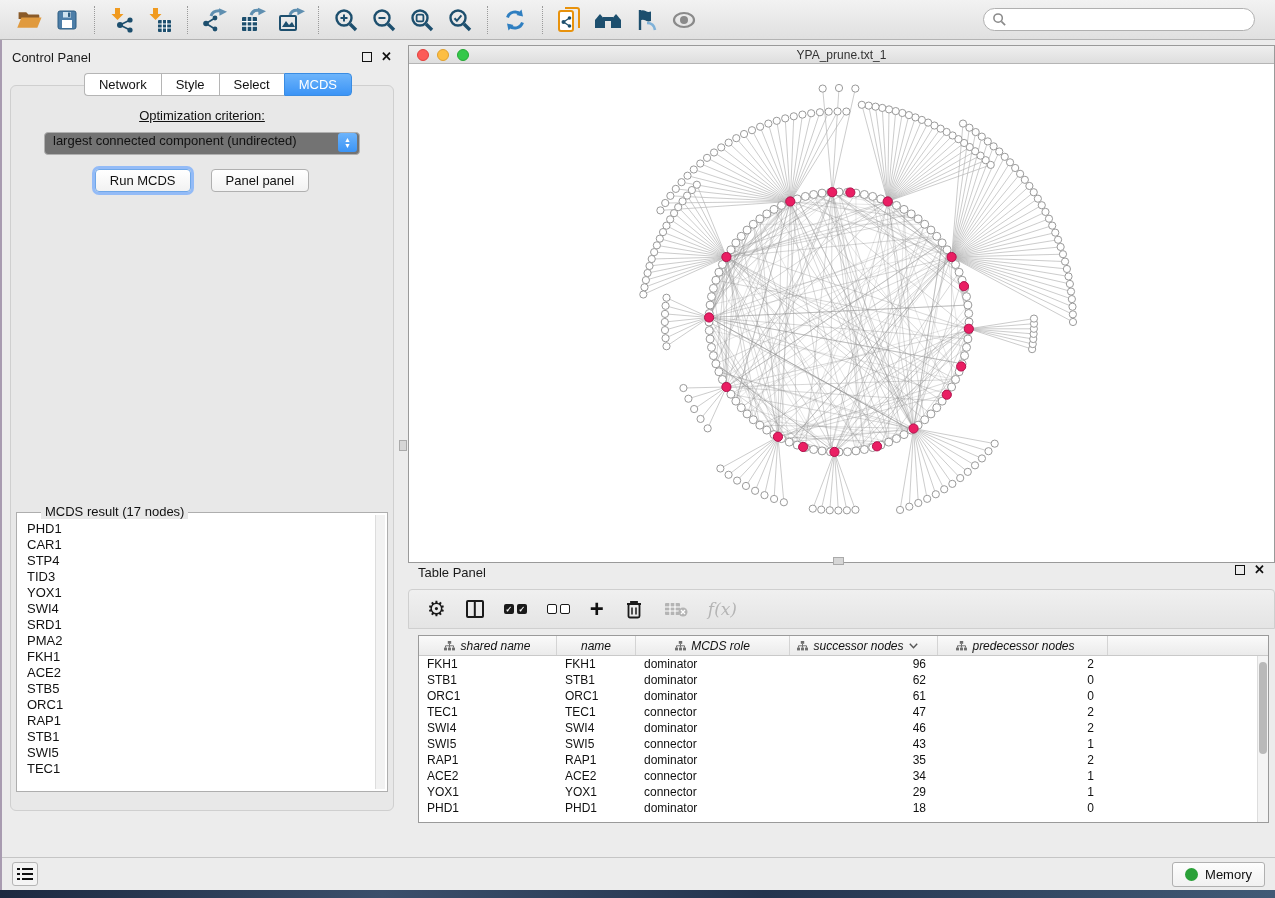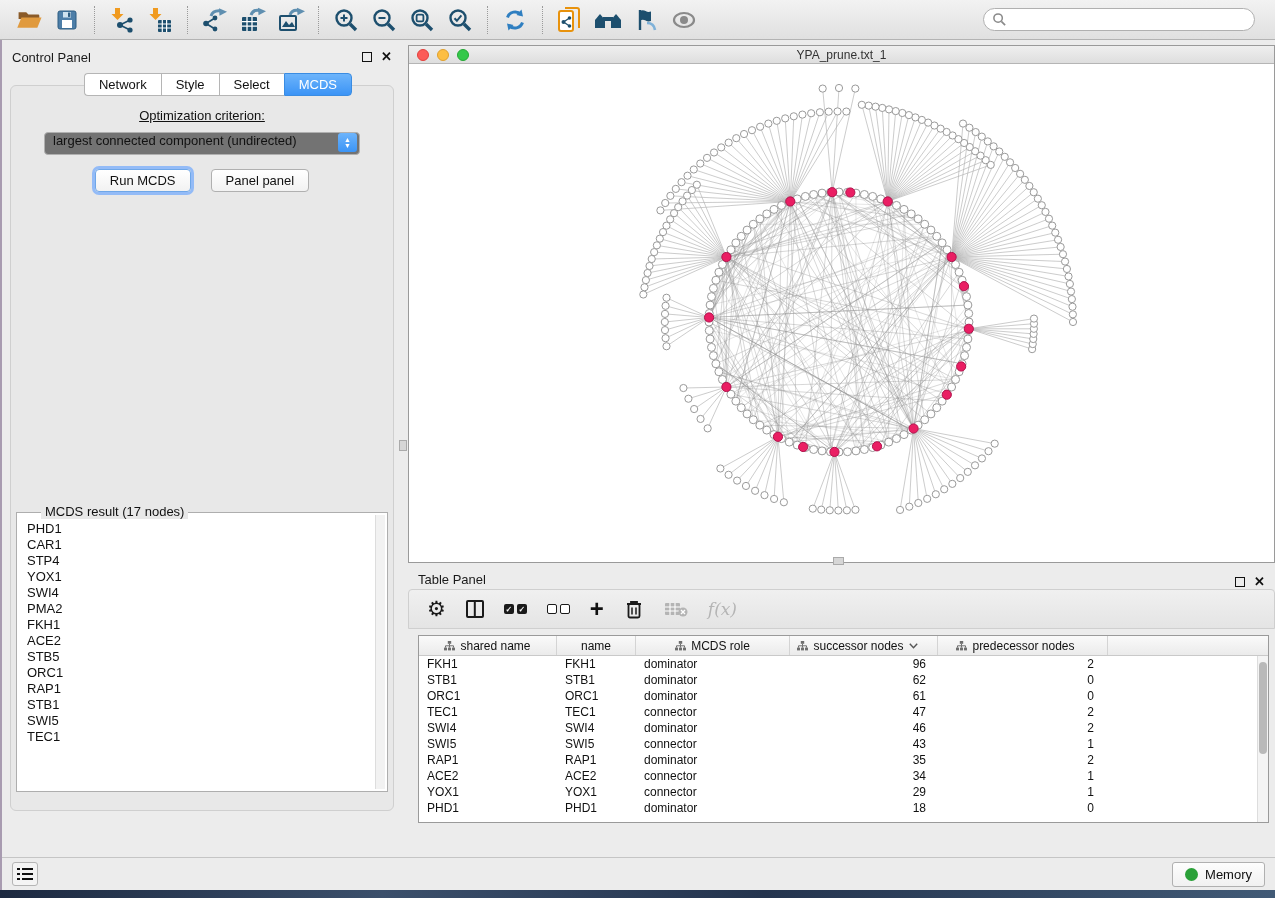"TID3" div.mcds-item { html: none -> <div>TID3</div> }
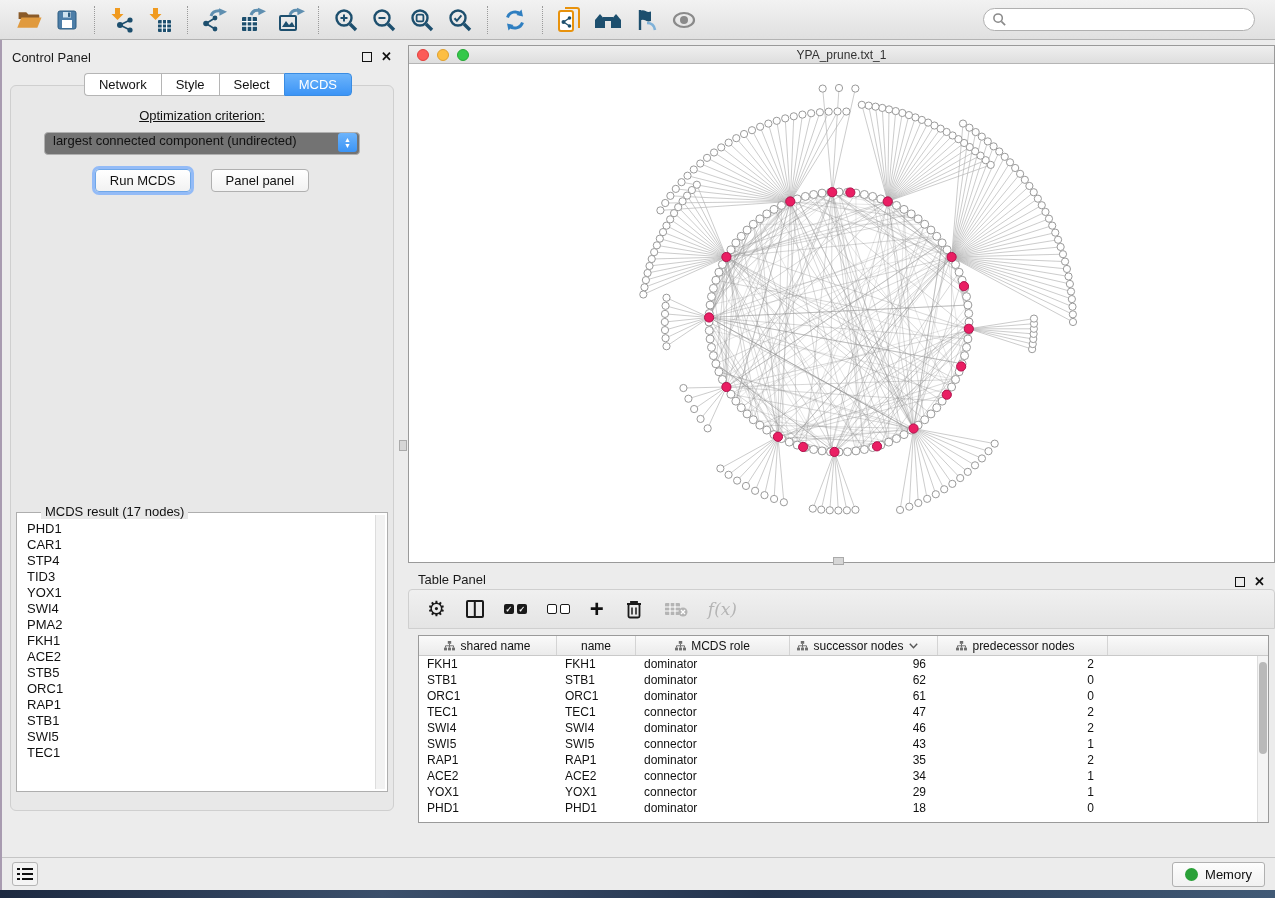"Table Panel" .tp-header { align-items: flex-end -> flex-start }
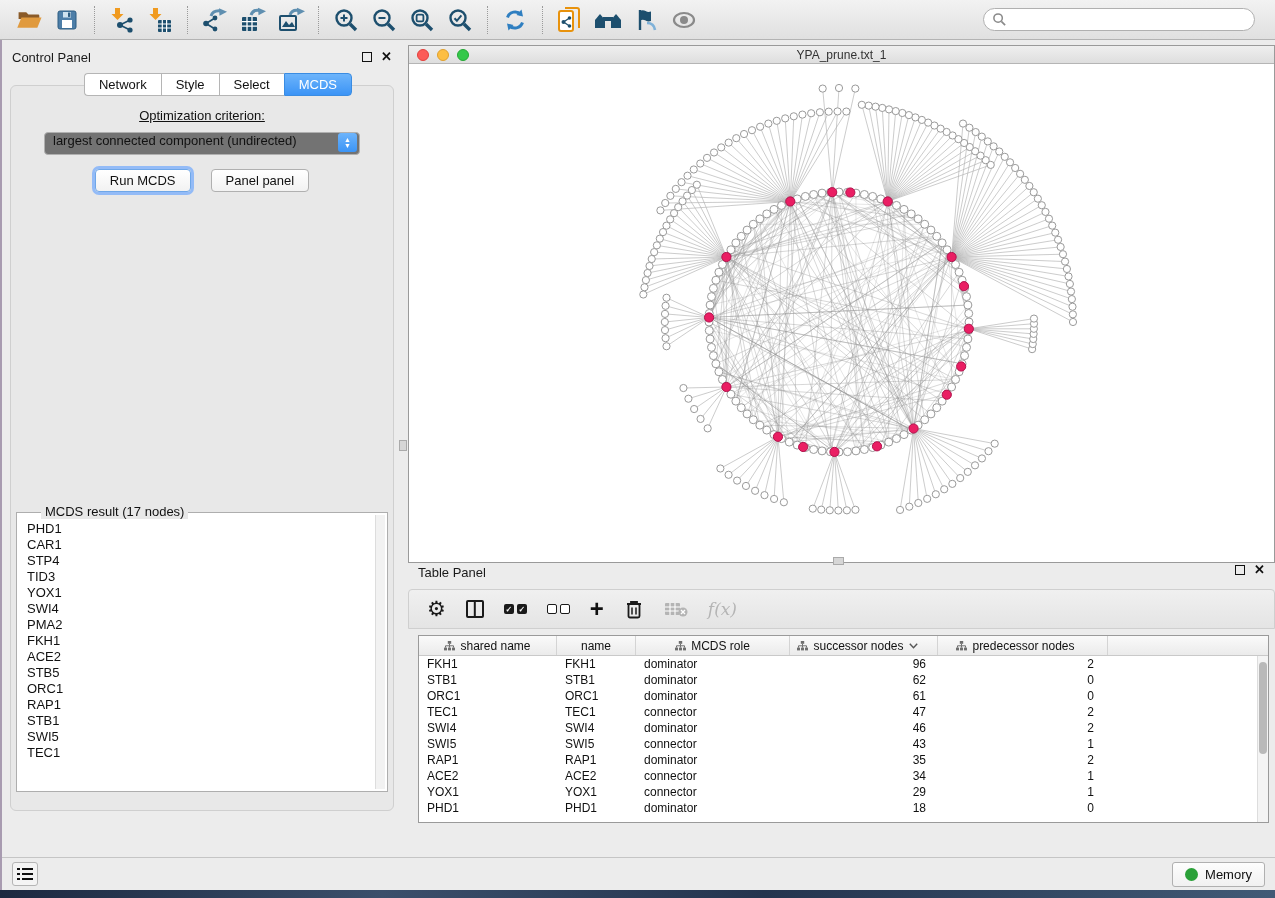"SRD1" div.mcds-item { html: none -> <div>SRD1</div> }
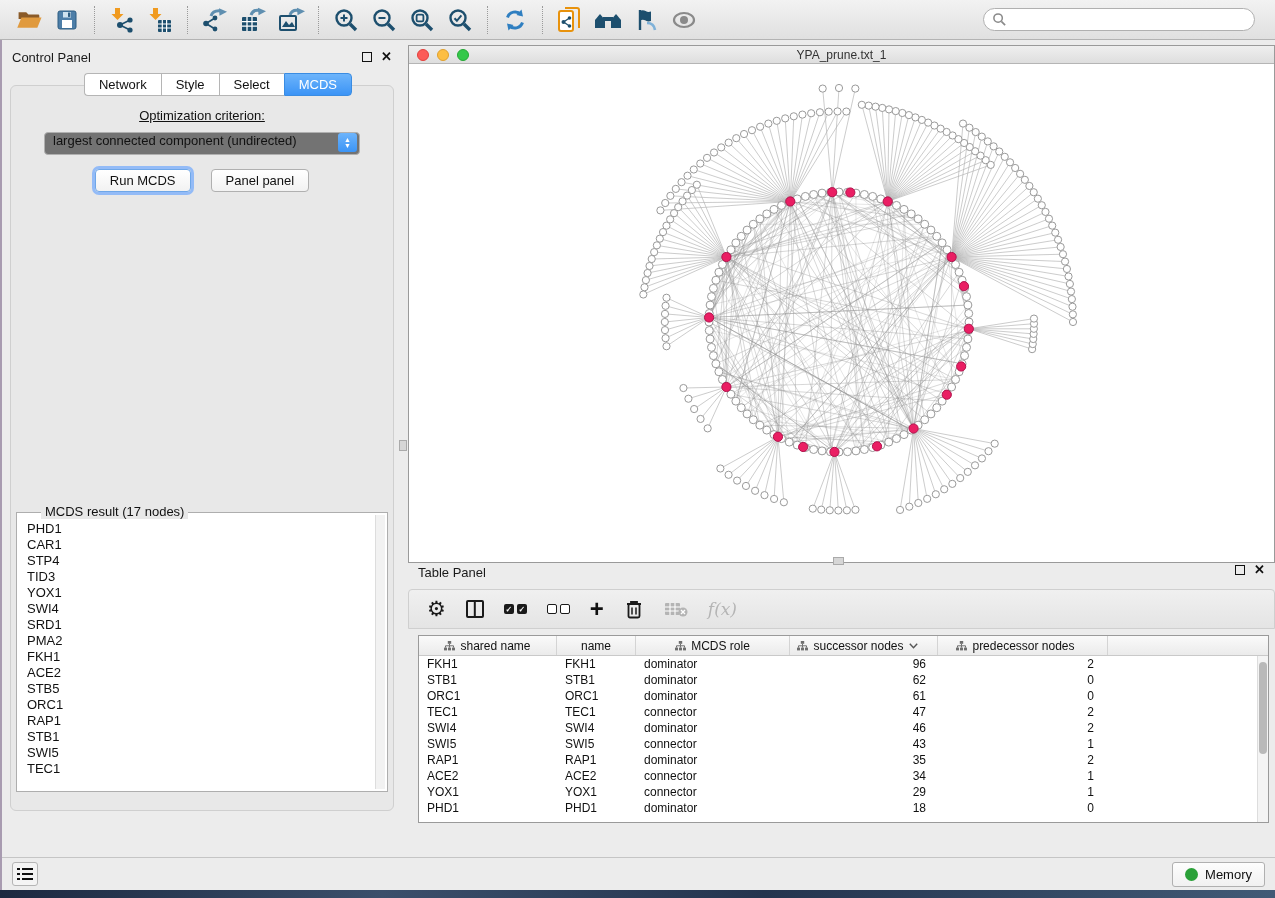"shared name" .th { font-style: none -> italic }
